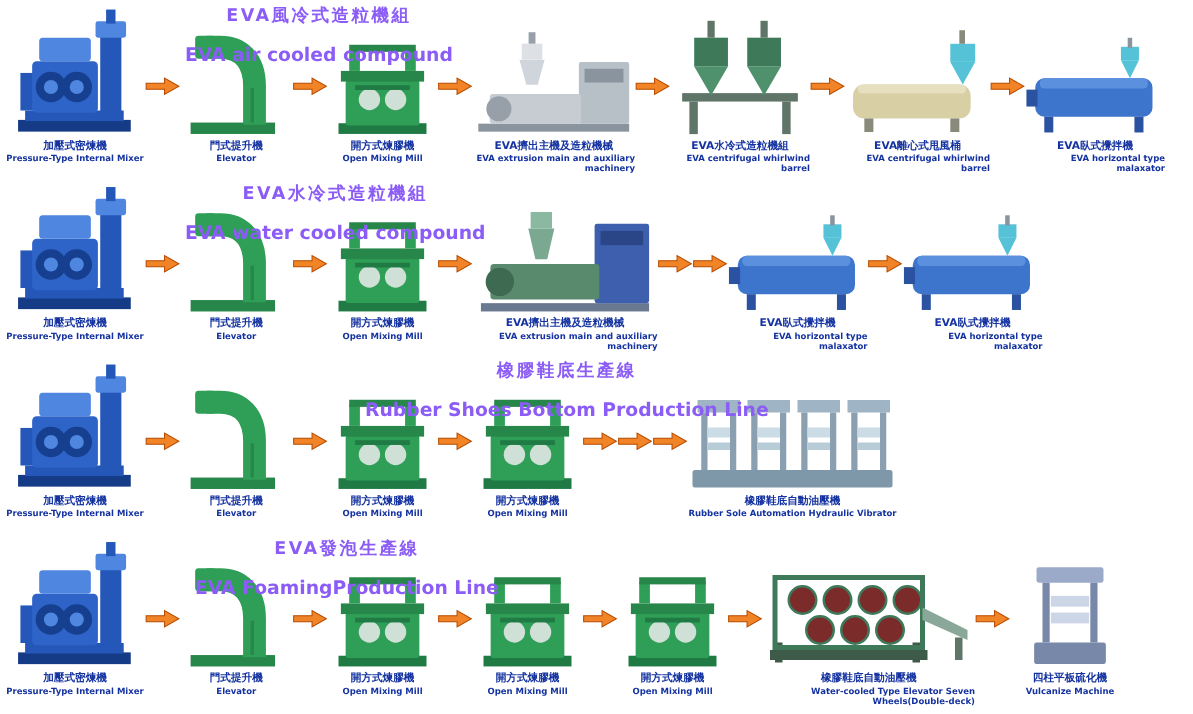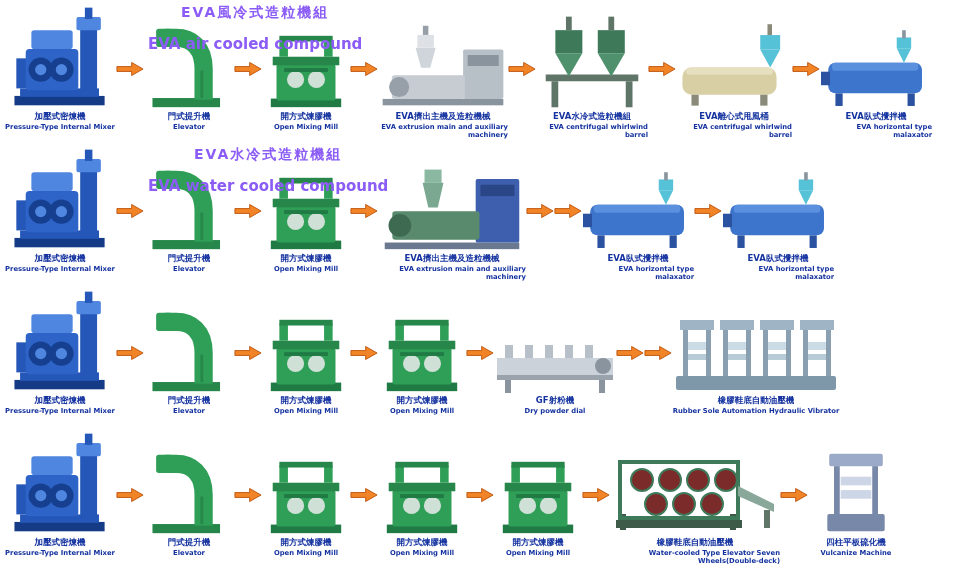"橡膠鞋底生產線" div.row-title { html: none -> <div> <div>橡膠鞋底生產線</div> <div>Rubber Shoes Bottom Production Line</div> </div> }
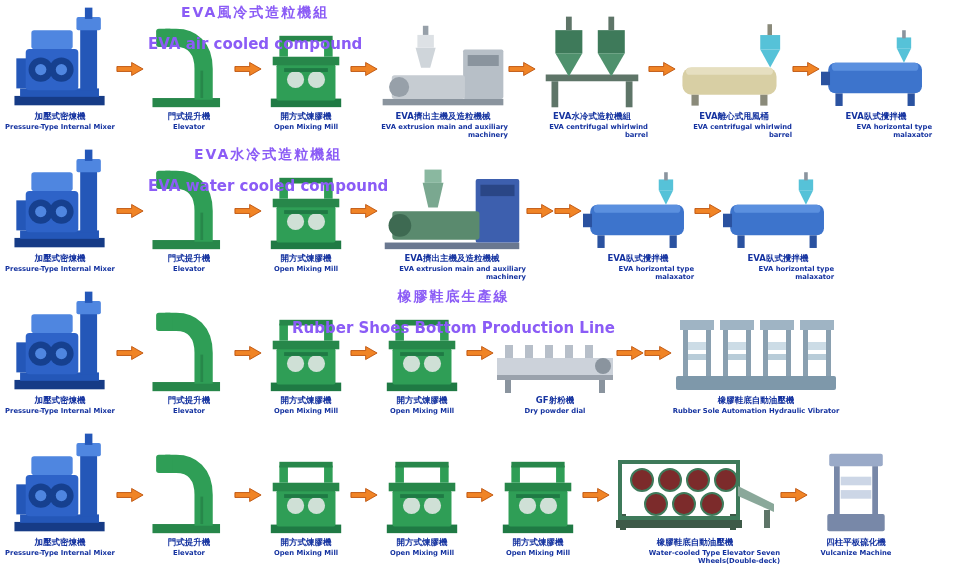"GF射粉機" div.cell { html: <div> <div> <svg> <rect></rect> <rect></rect> <rect></rect> <rect></rect> <rect></rect> <rect></rect> <rect></rect> <circle></circle> <rect></rect> <rect></rect> </svg> </div> <div>GF射粉機</div> <div>Dry powder dial</div> </div> -> none }
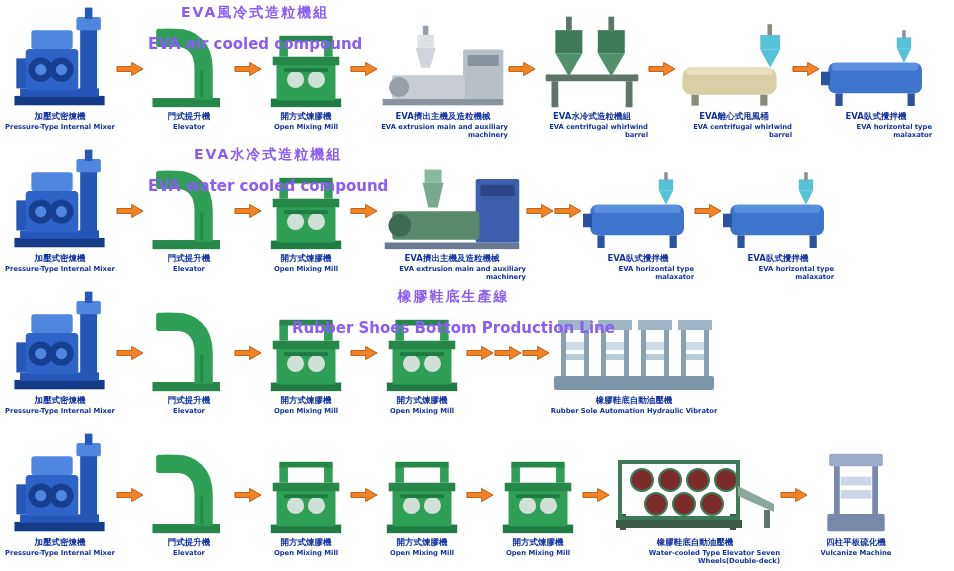"EVA發泡生產線" div.row-title { html: none -> <div> <div>EVA發泡生產線</div> <div>EVA FoamingProduction Line</div> </div> }
